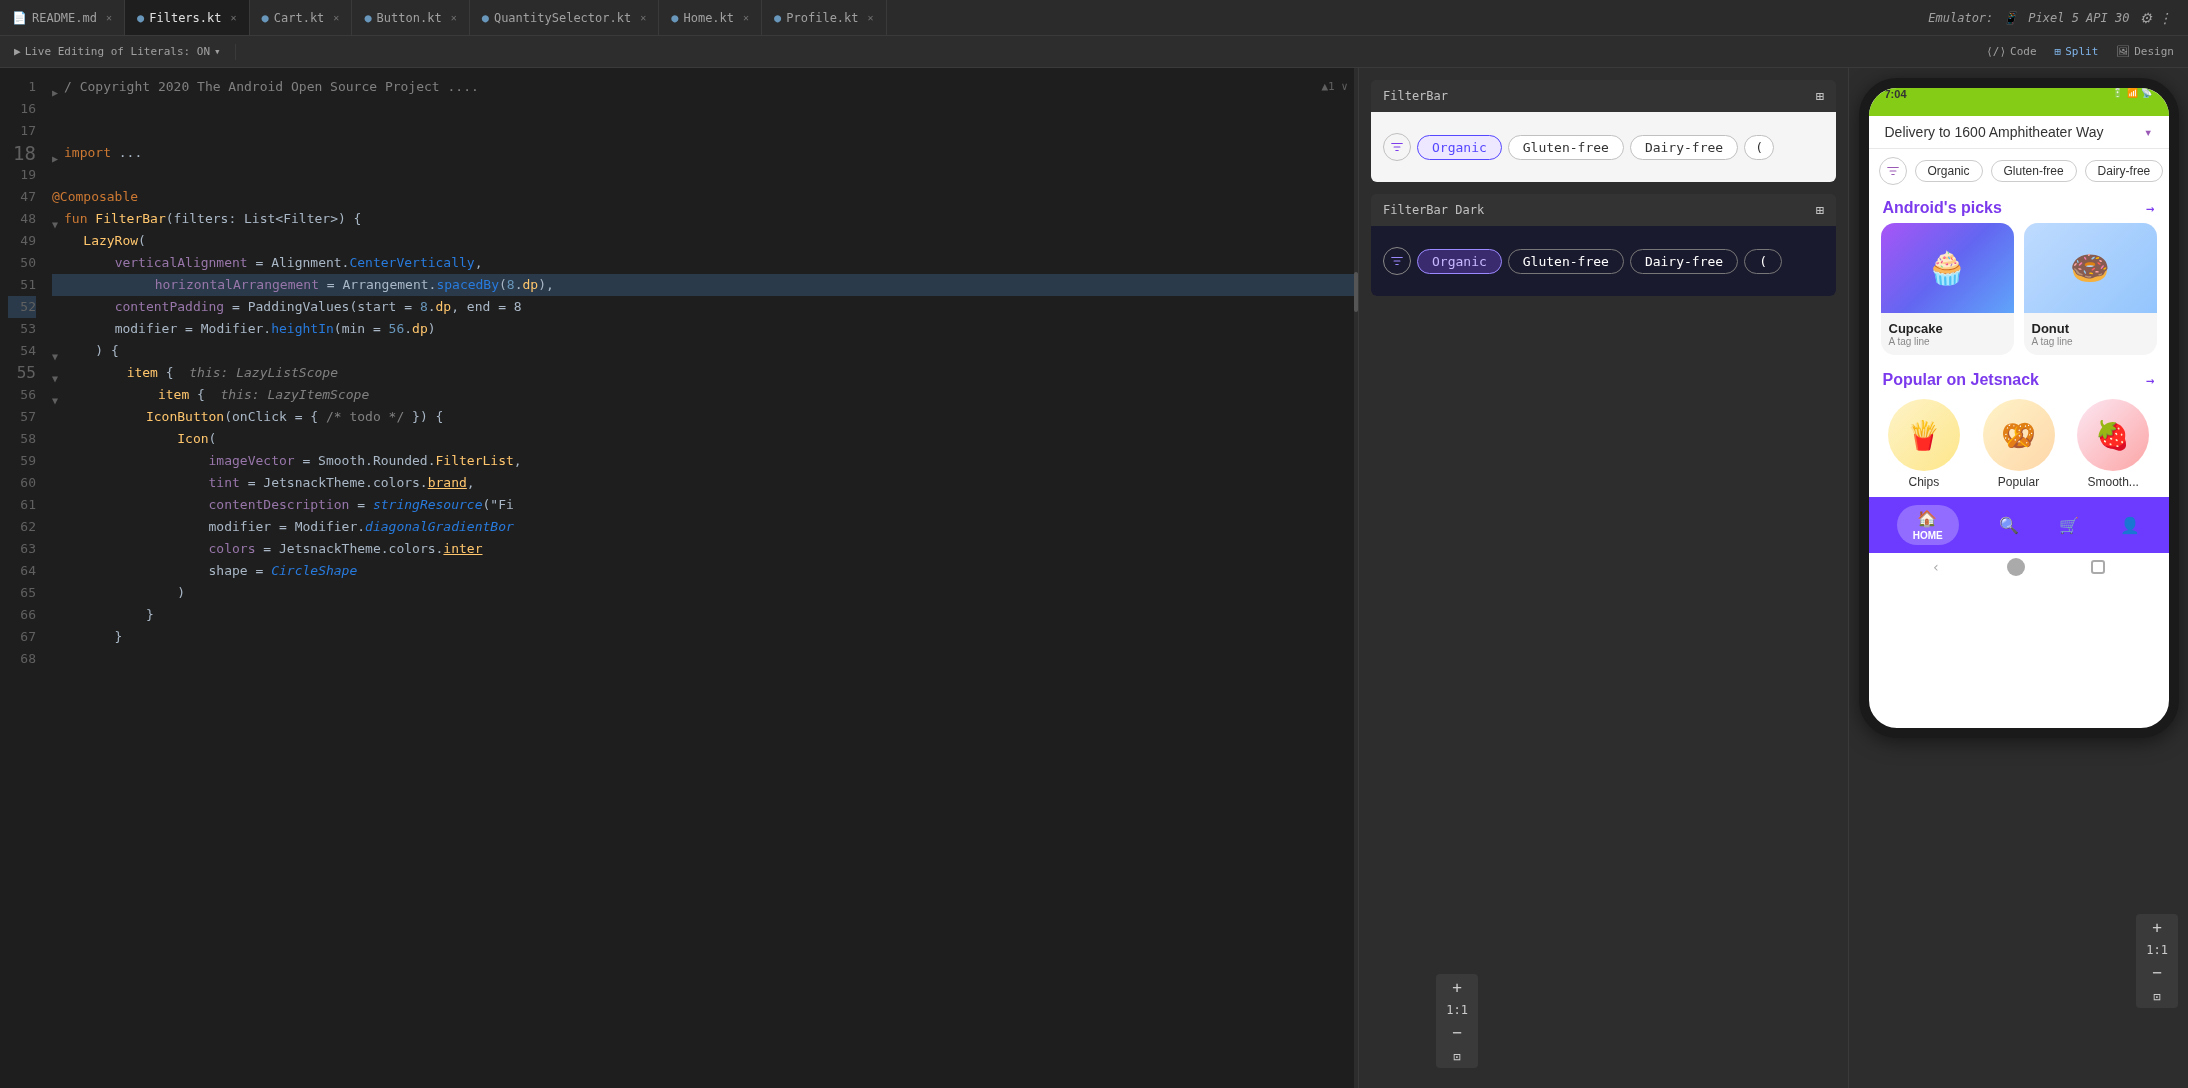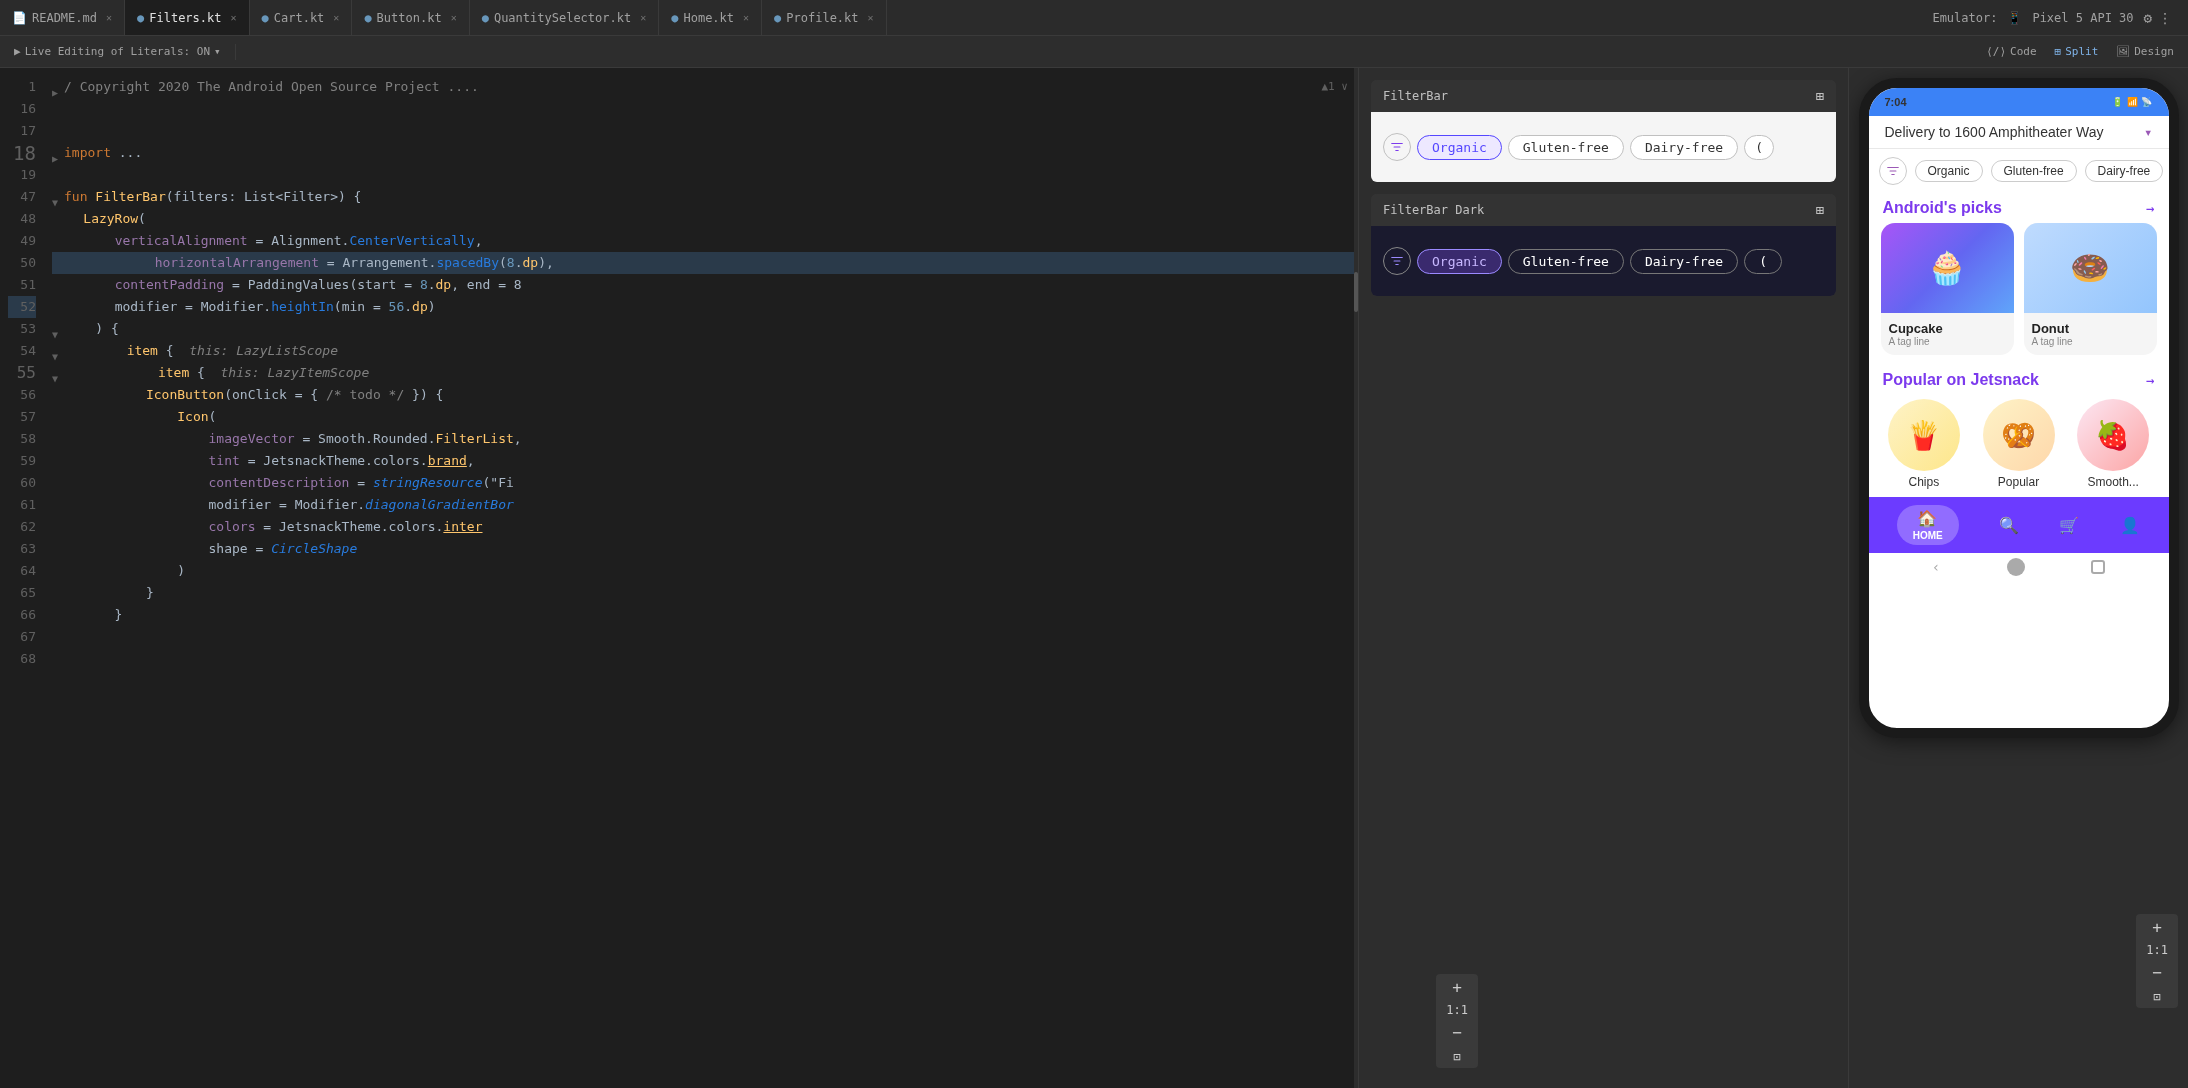"Emulator:" .top-bar-right { font-style: none -> italic }
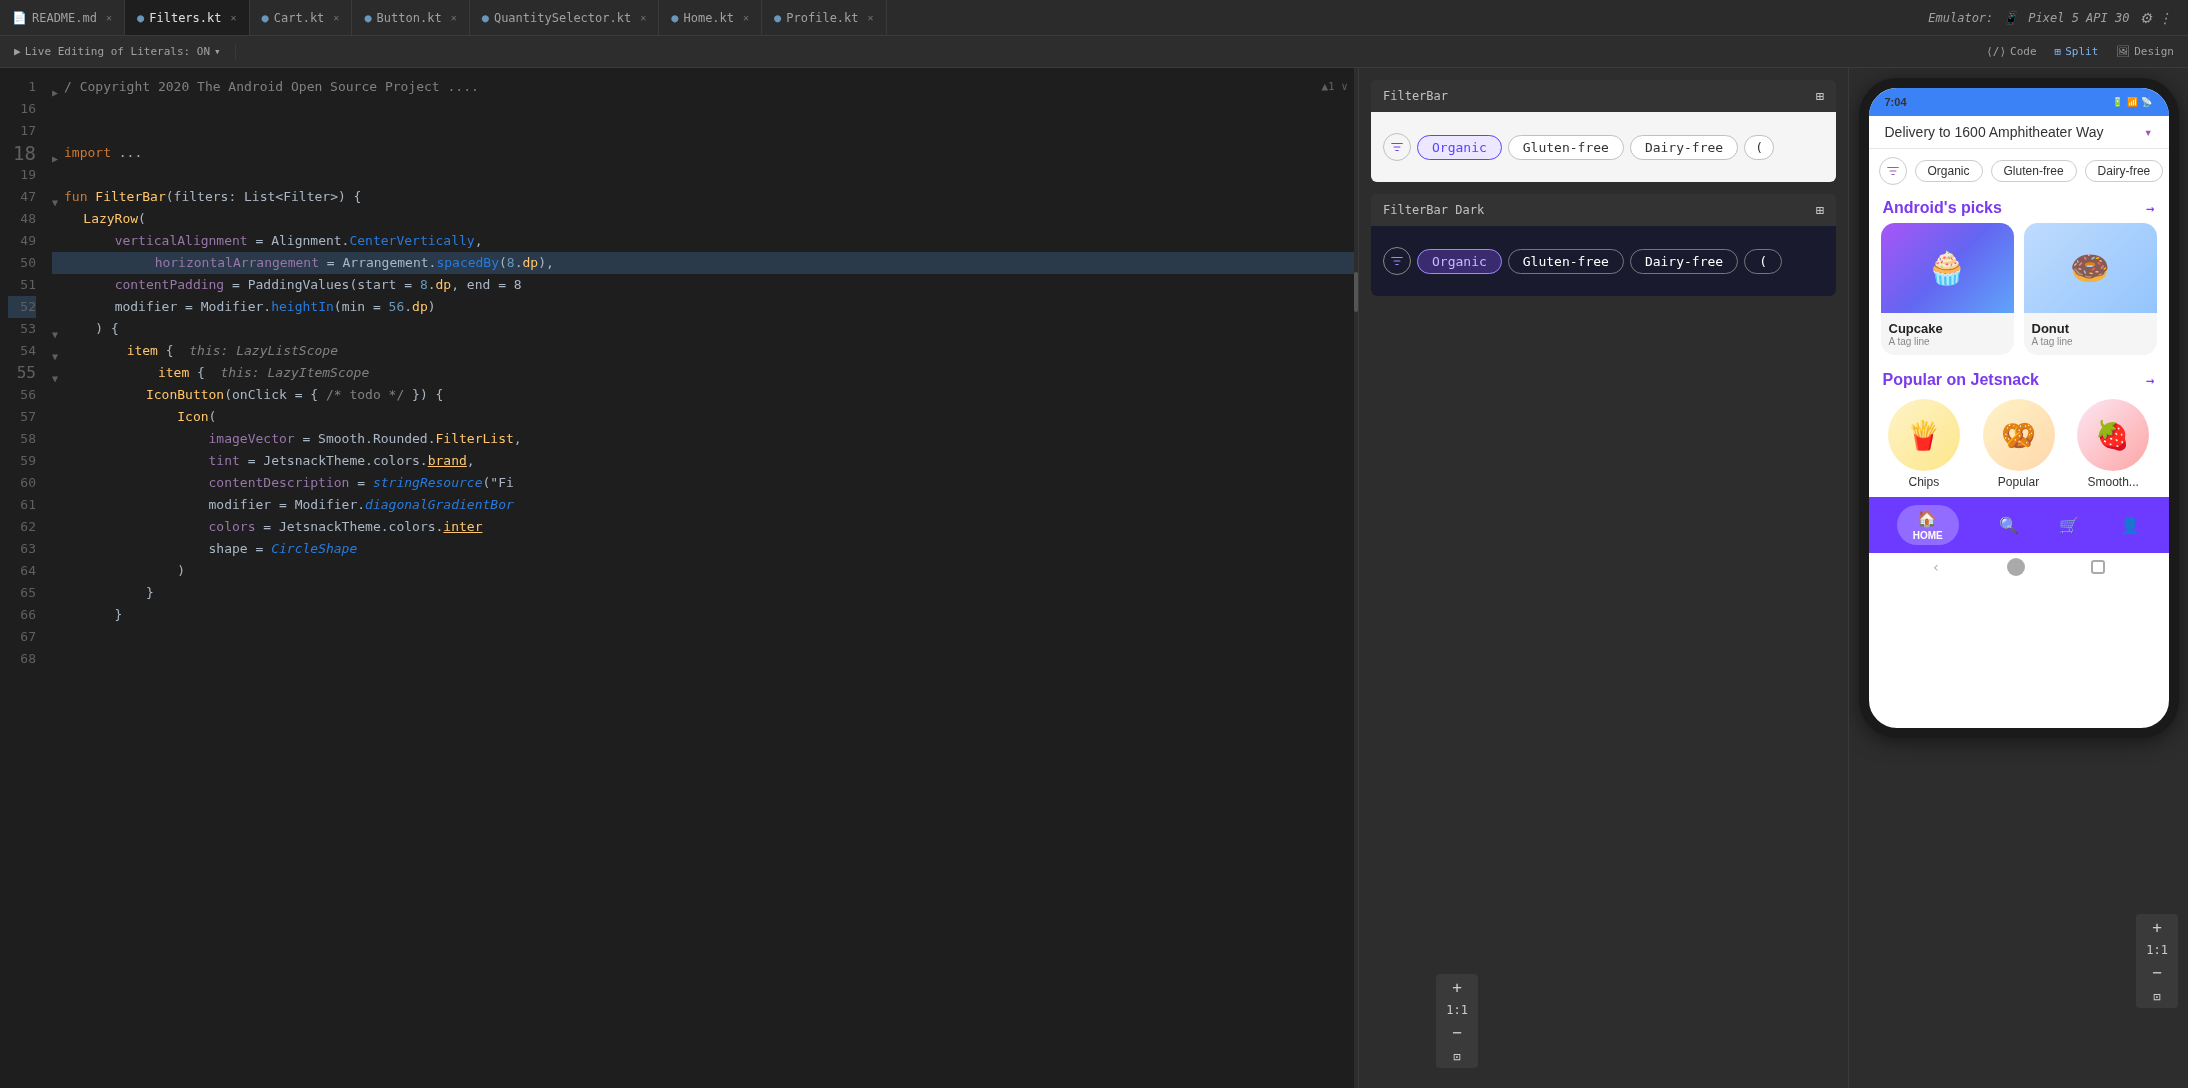"7:04" .phone-notch-bar { align-items: center -> flex-start; background: #3b82f6 -> #84cc16 }
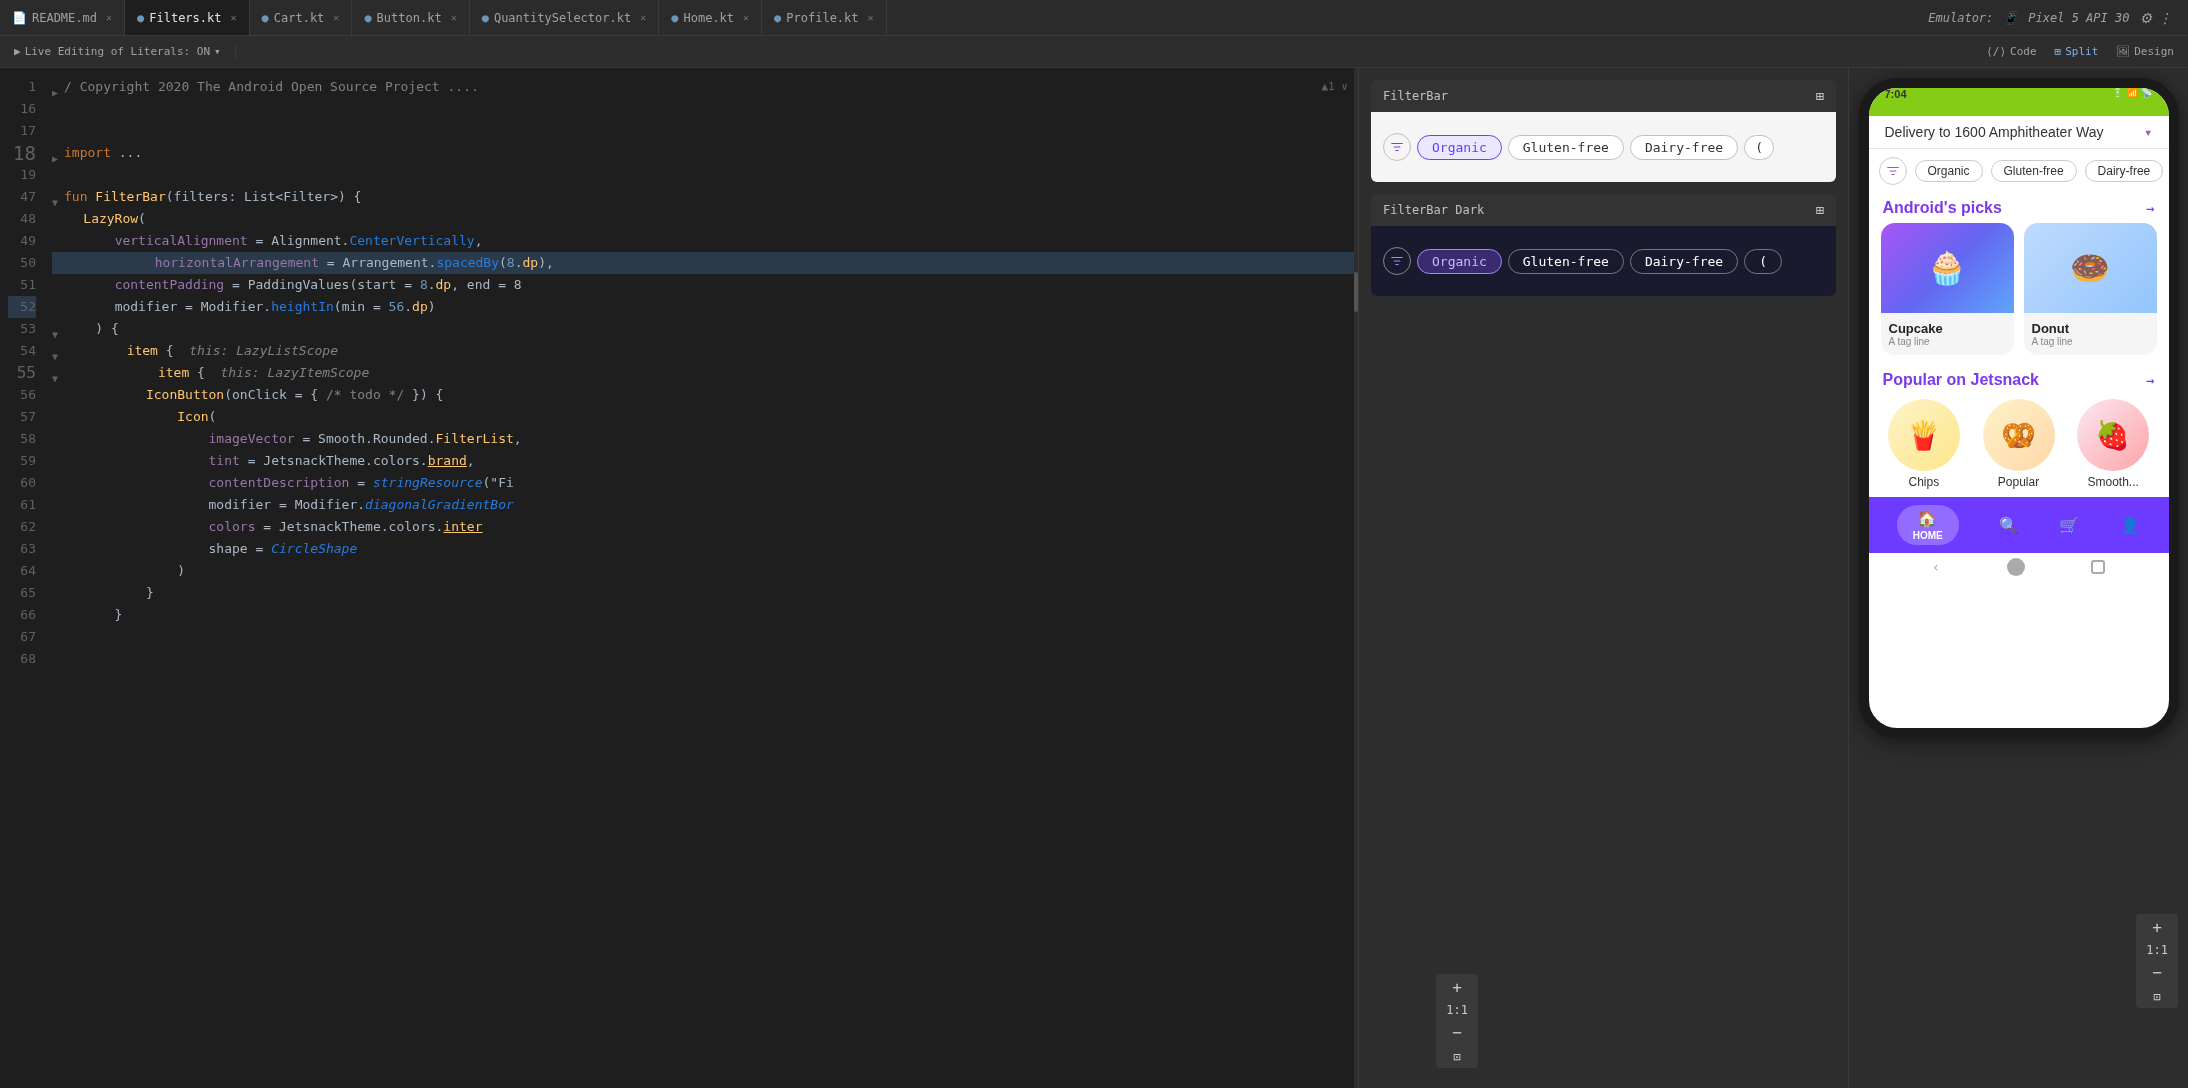"@Composable" div.code-line { html: none -> <div> <span>@Composable</span> </div> }
